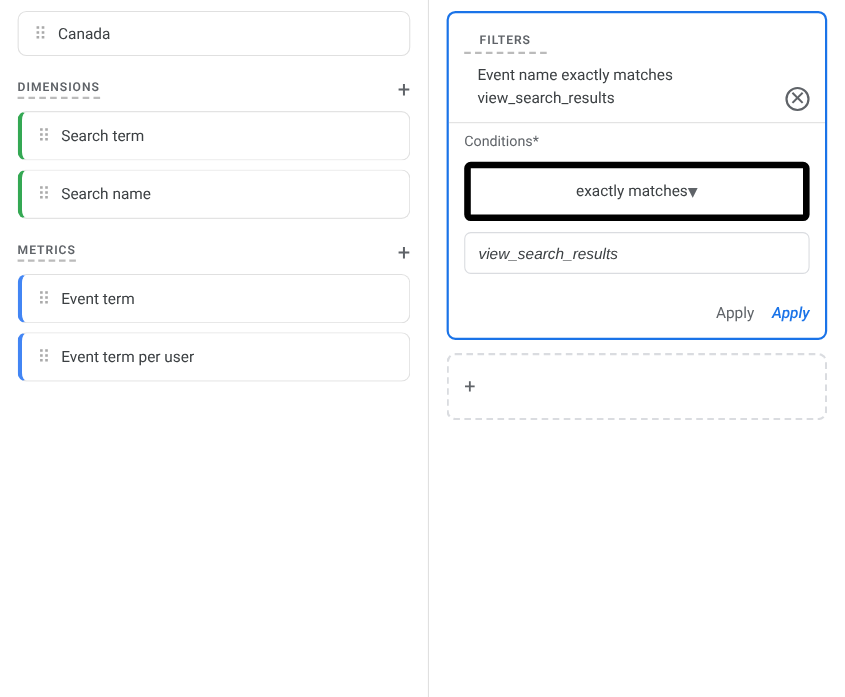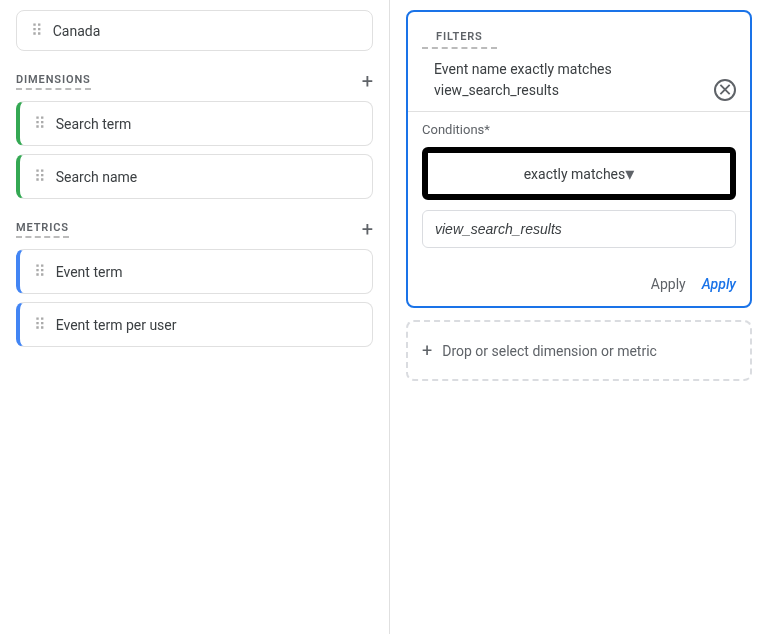"Drop or select dimension or" span { html: <span>Drop or select dimension or metric</span> -> none }
